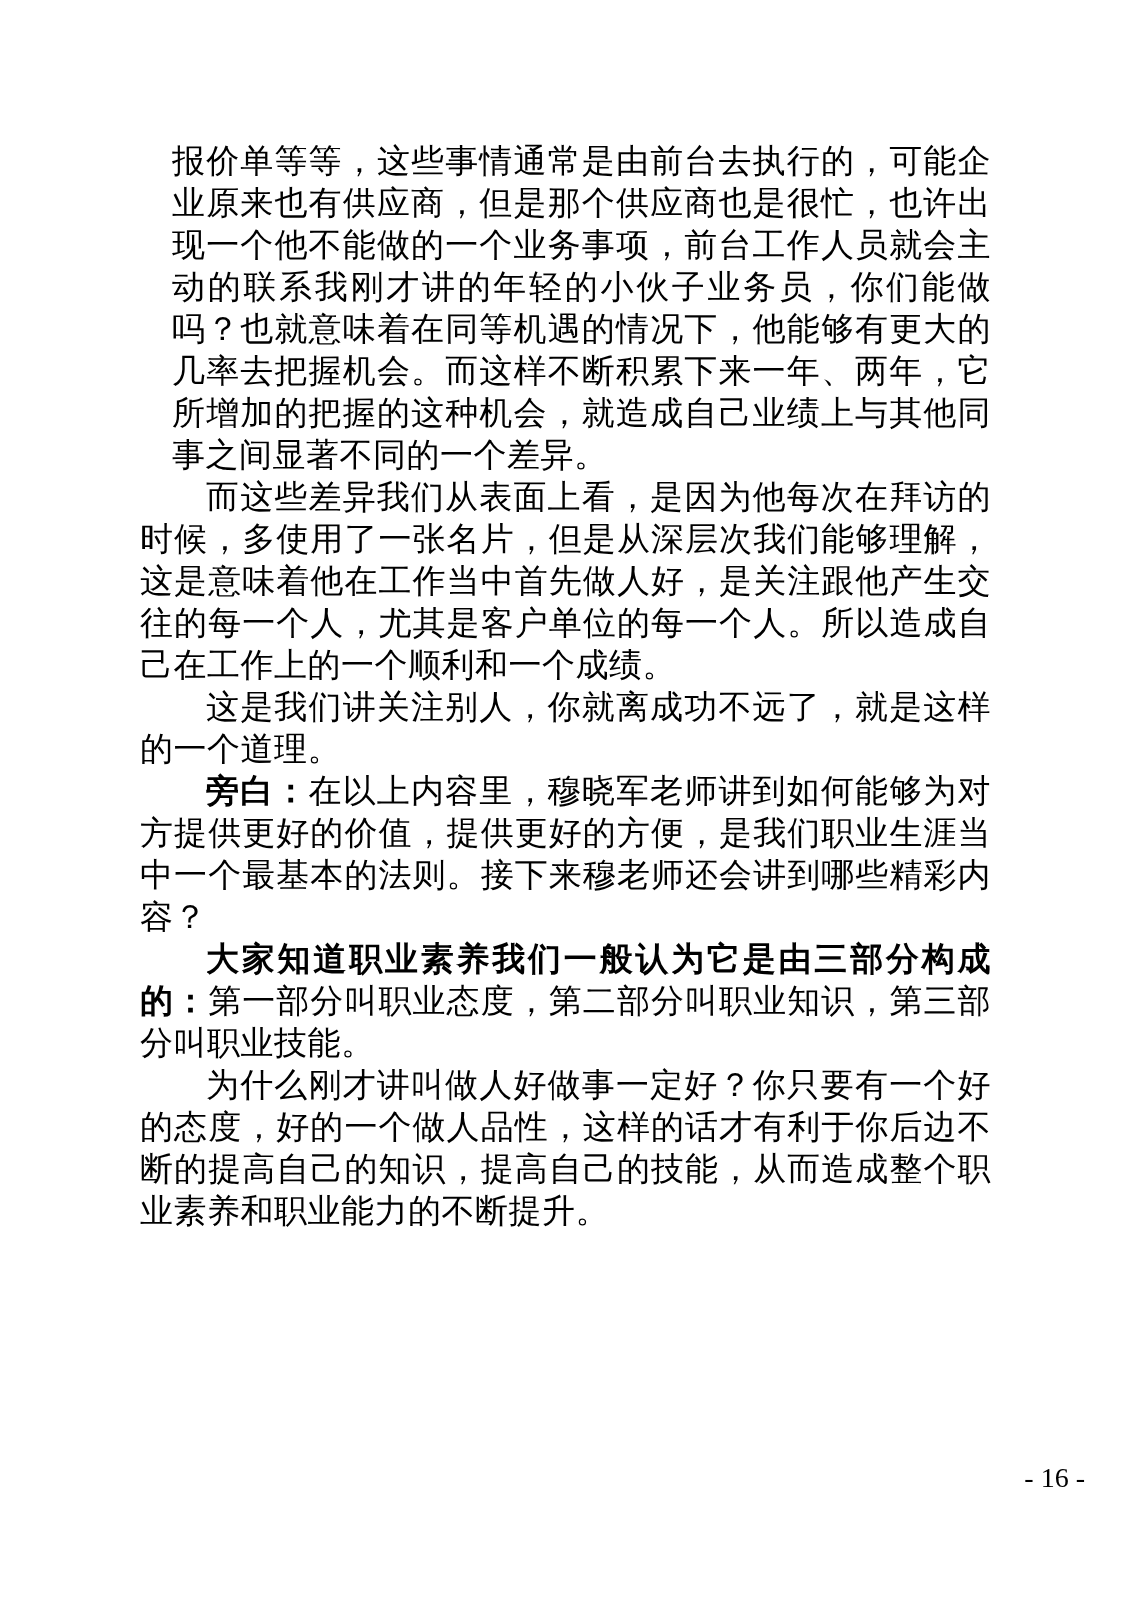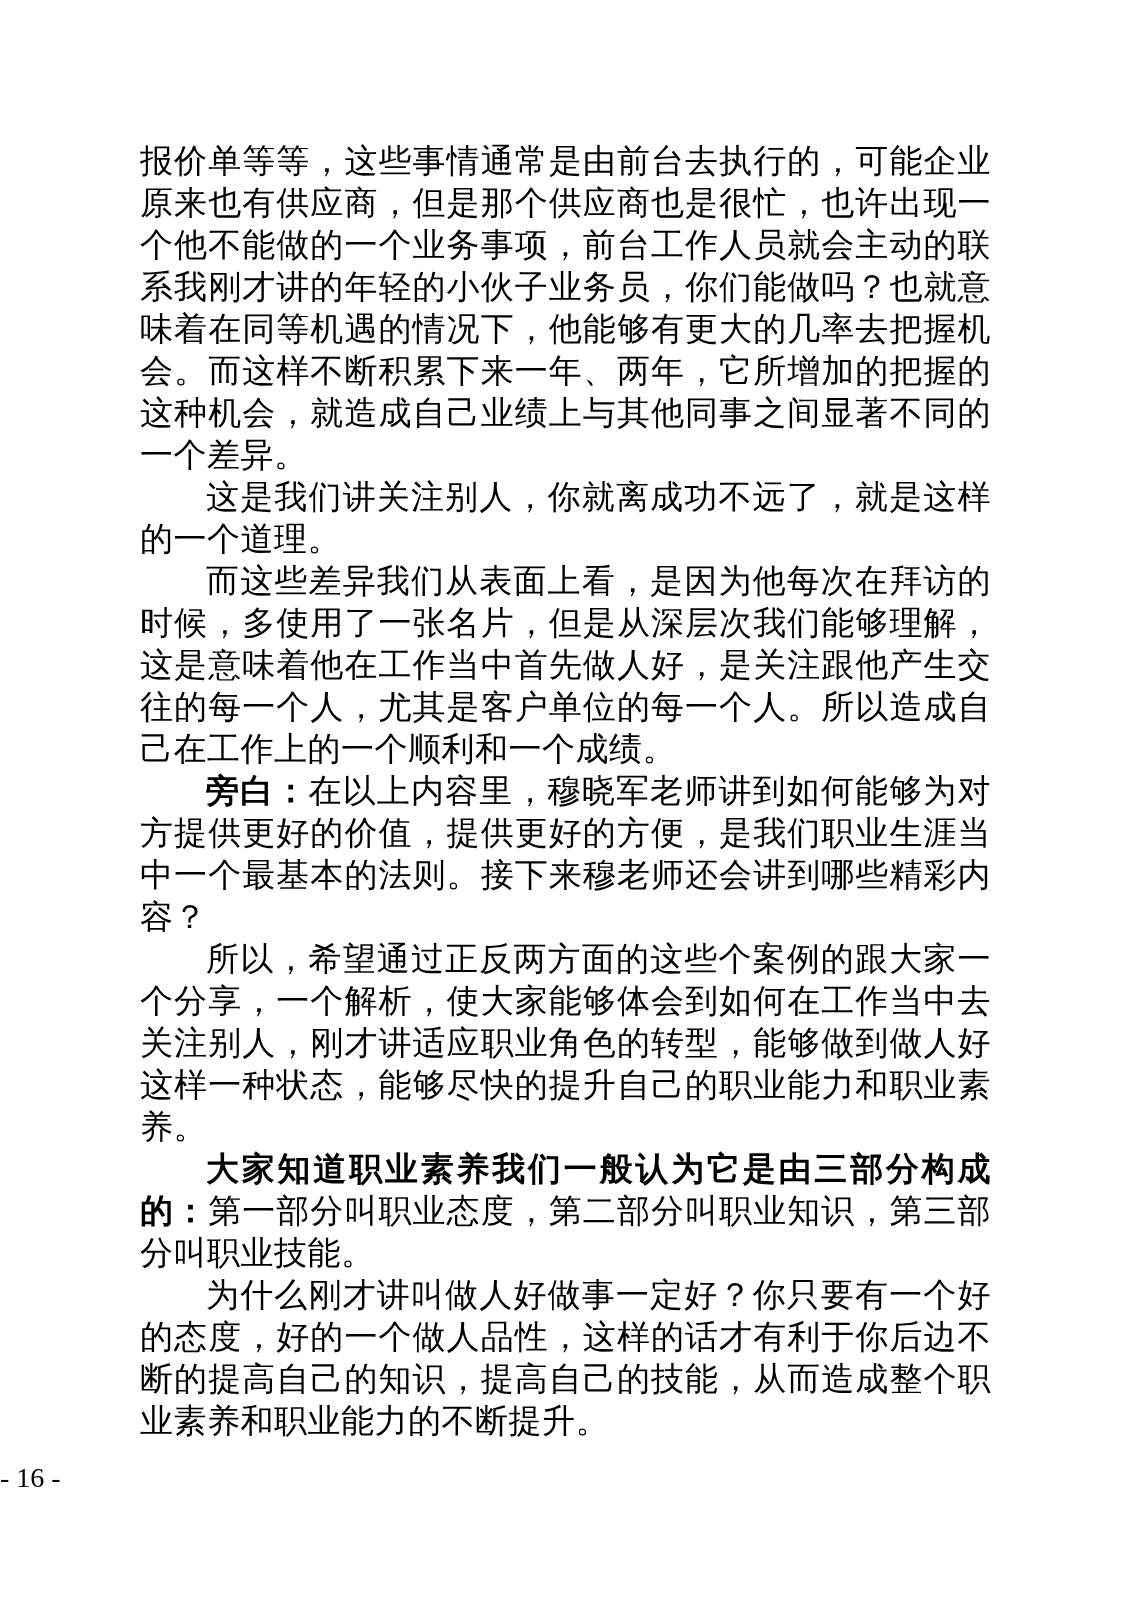"报价单等等，这些事情通常是由前台去执行的，可能企业原来也有供应商，但是那个供应商" p.para.no-indent { margin-left: none -> 32px }
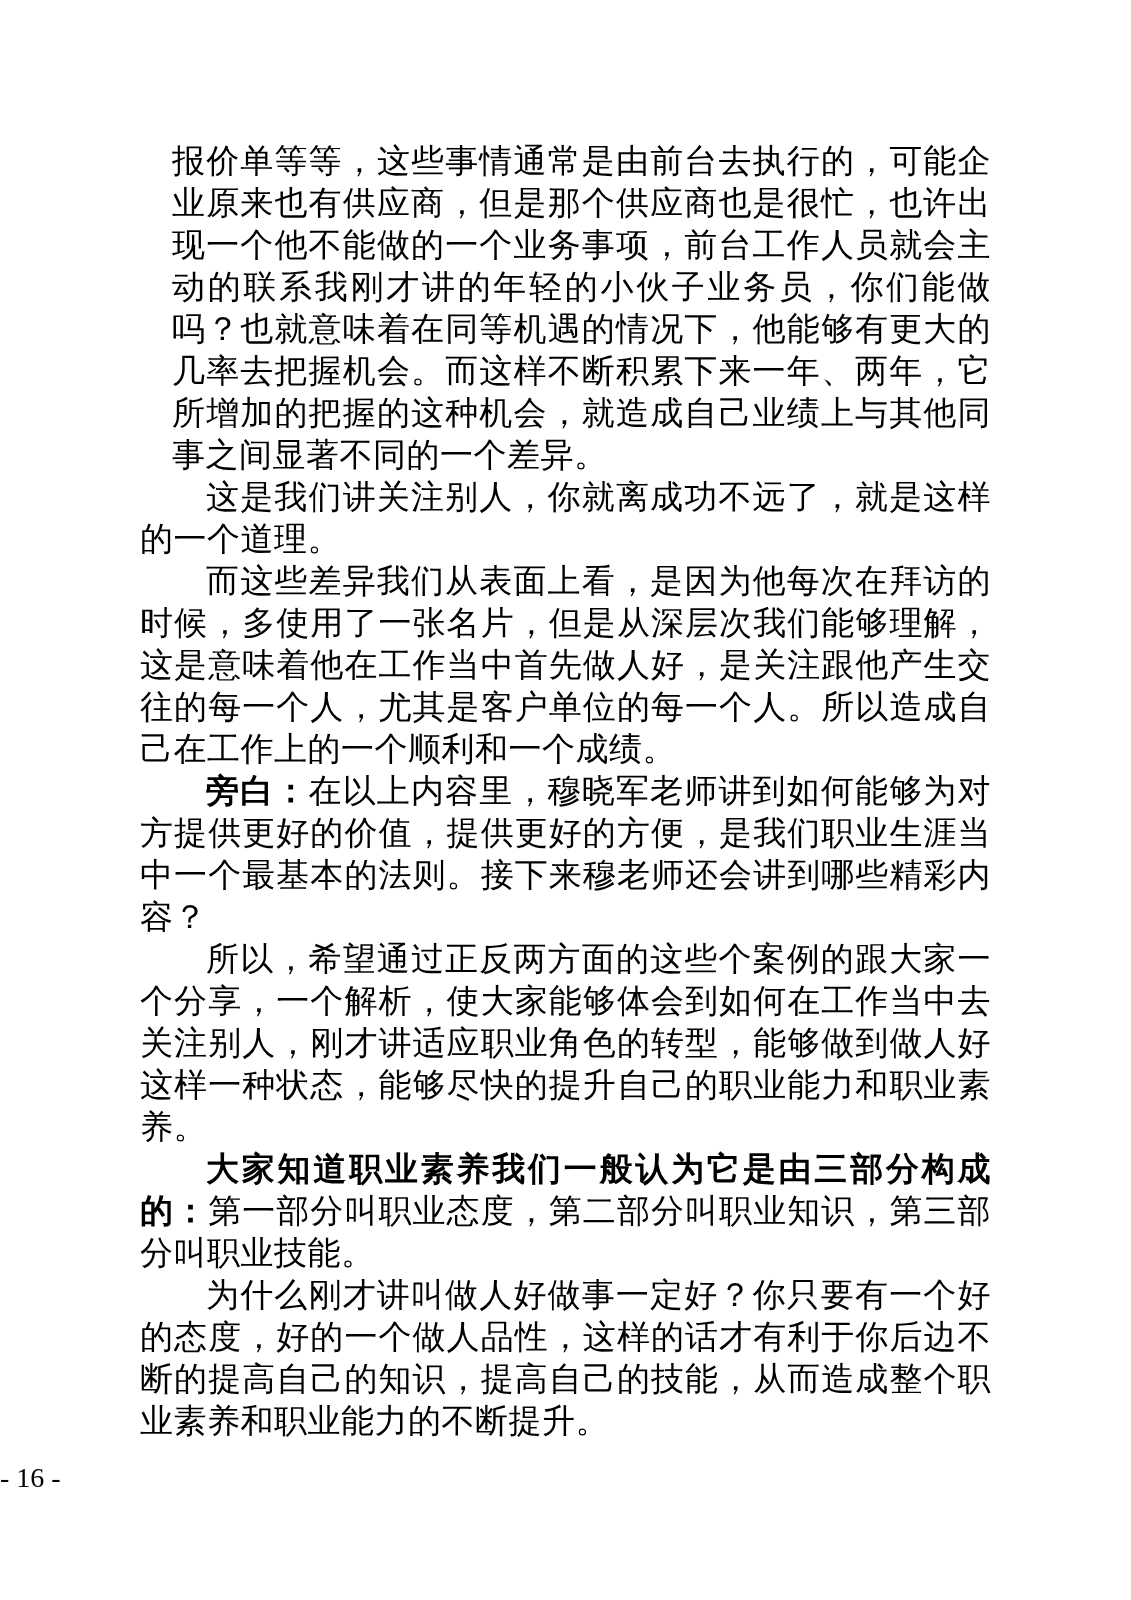"这是我们讲关注别人，你就离成功不远了，就是这样的一个道理。" p.para { order: before "而这些差异我们从表面上看，是因为他每次在拜访的时候，多使用了一张名片，但是从深层" -> after "而这些差异我们从表面上看，是因为他每次在拜访的时候，多使用了一张名片，但是从深层" }
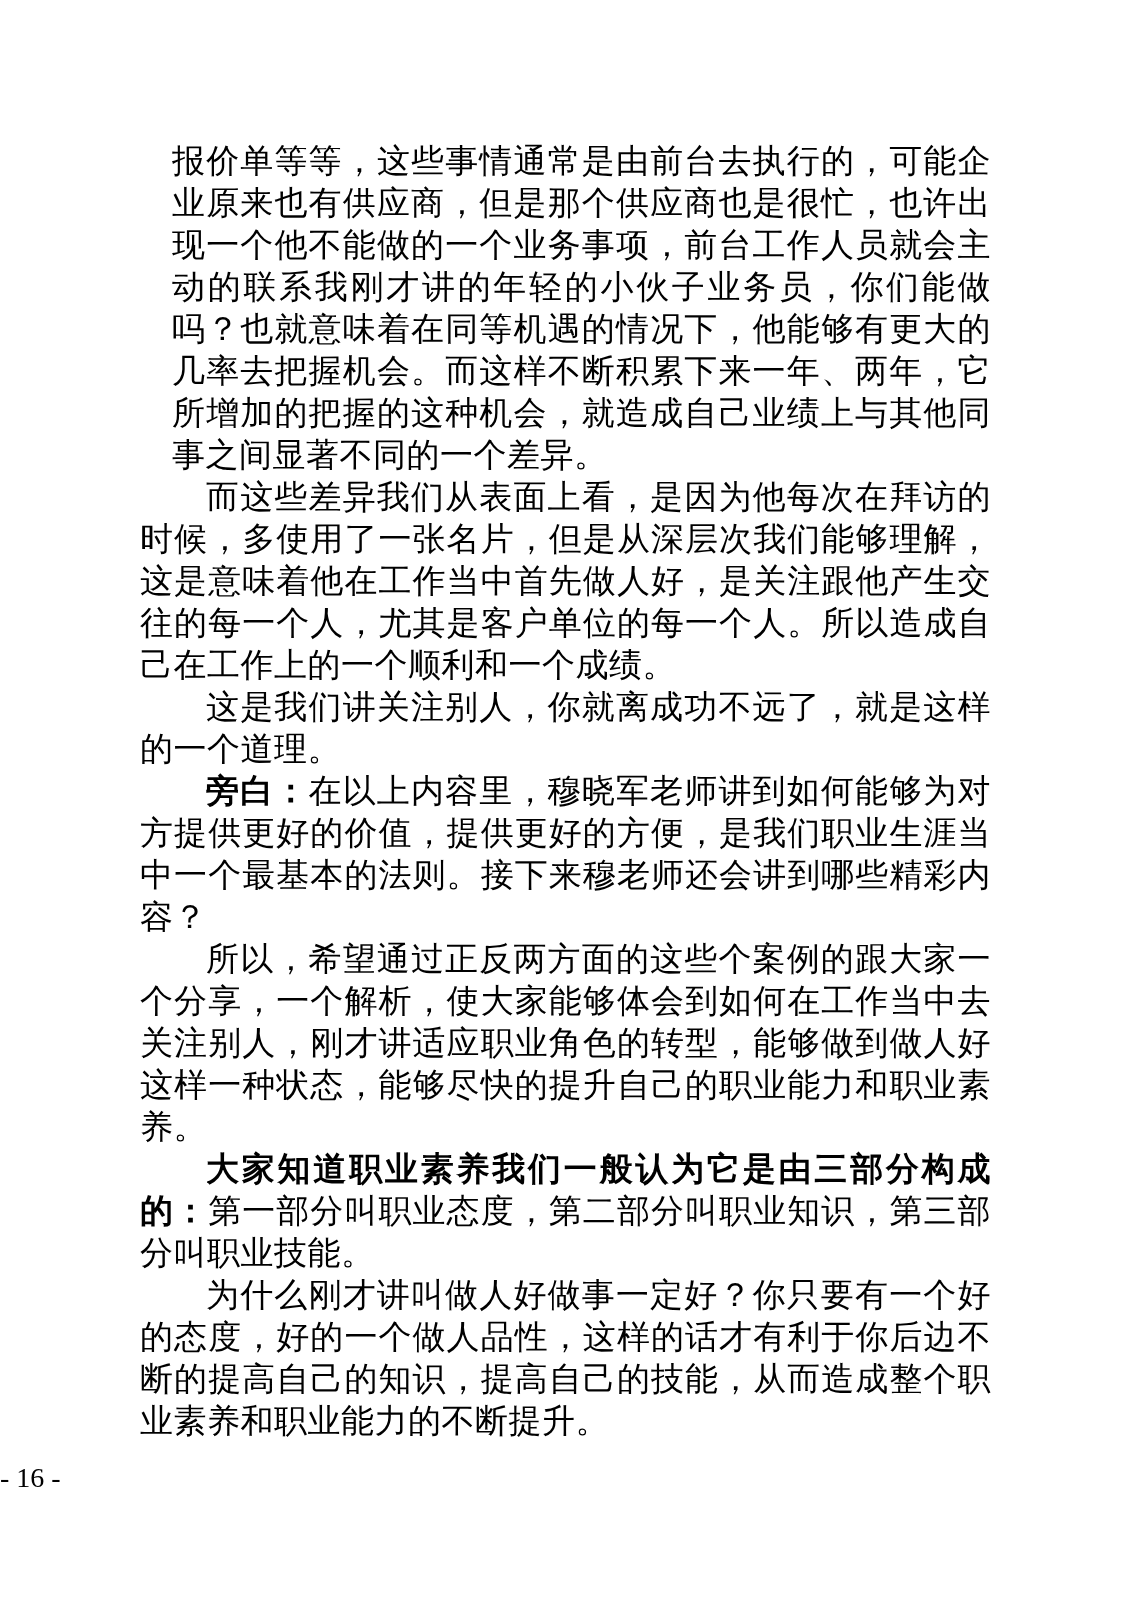"所以，希望通过正反两方面的这些个案例的跟大家一个分享，一个解析，使大家能够体会到" p.para { html: <p><span></span><span>所以，希望通过正反两方面的这些个案例的跟大家一个分享，一个解析，使大家能够体会到如何在工作当中去关注别人，刚才讲适应职业角色的转型，能够做到做人好这样一种状态，能够尽快的提升自己的职业能力和职业素养。</span></p> -> none }
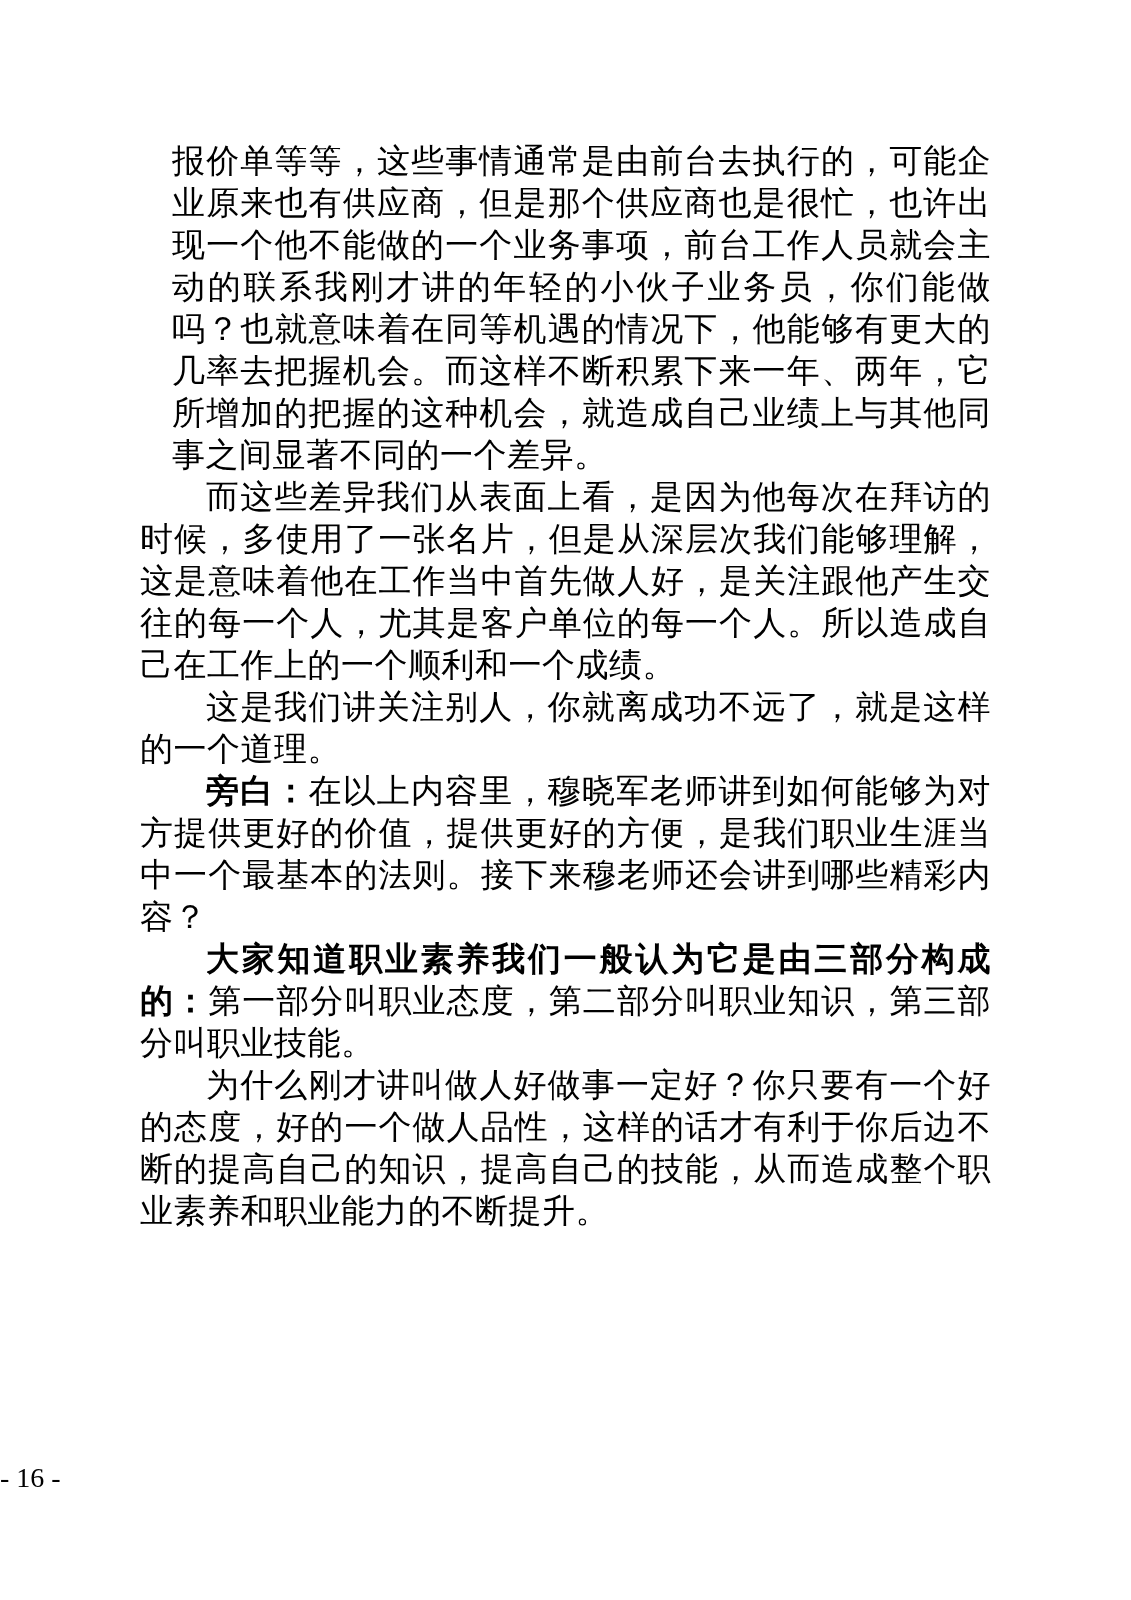"- 16 -" .footer { text-align: left -> right }
